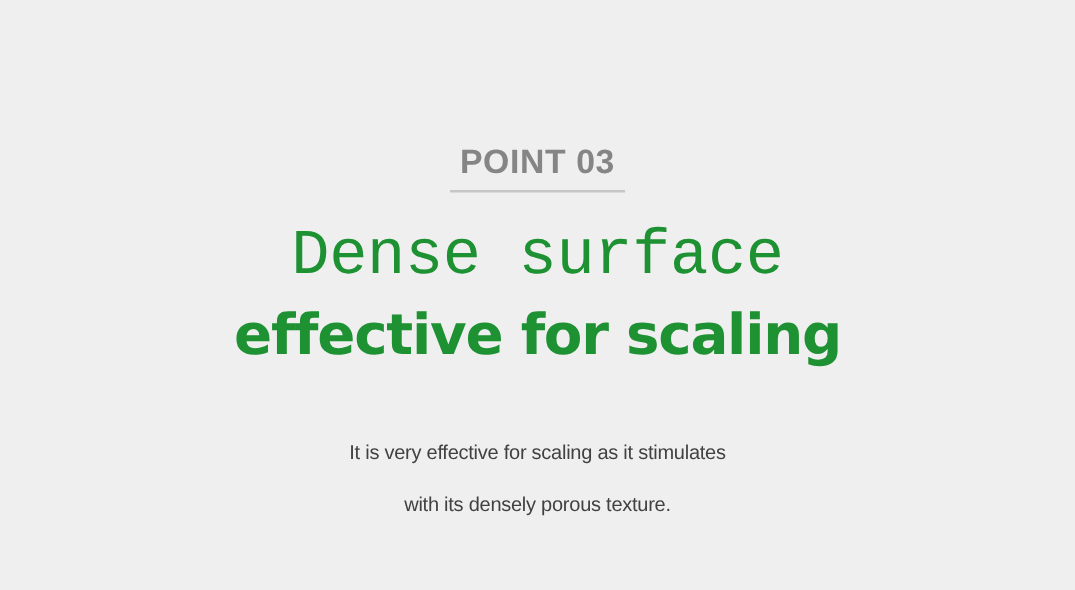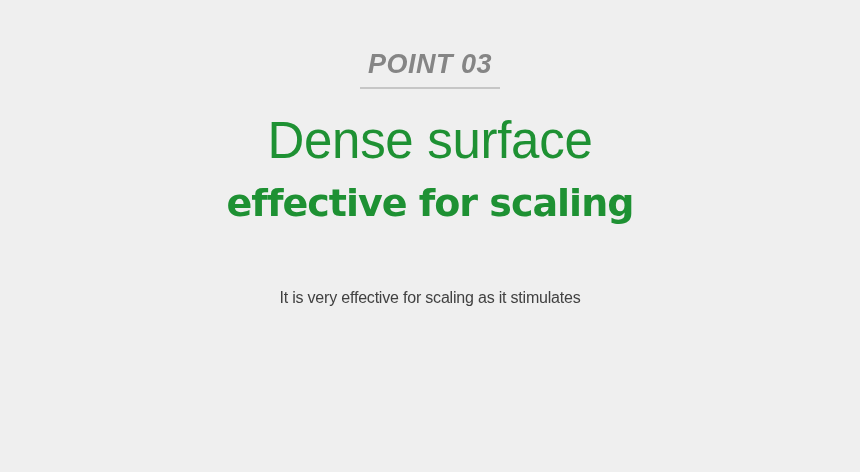"POINT 03" .eyebrow-block { font-style: italic -> none; margin-top: 48px -> 113px }
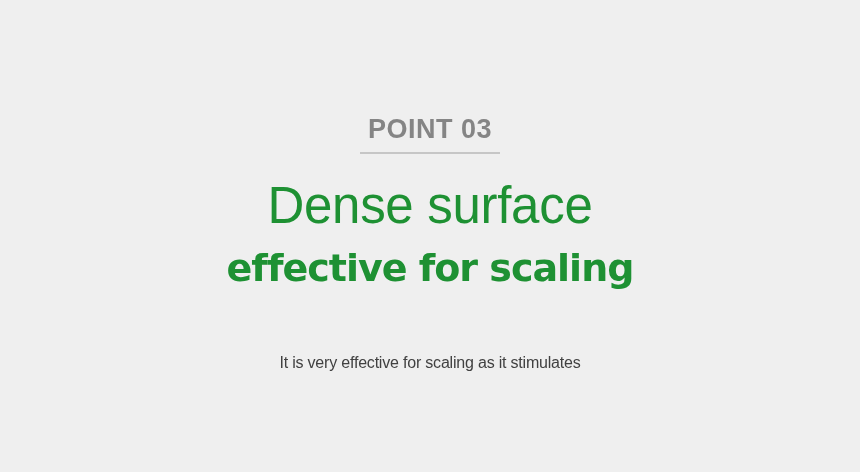"Dense surface" .headline-line-1 { font-family: Liberation Sans, sans-serif -> Liberation Mono, monospace }
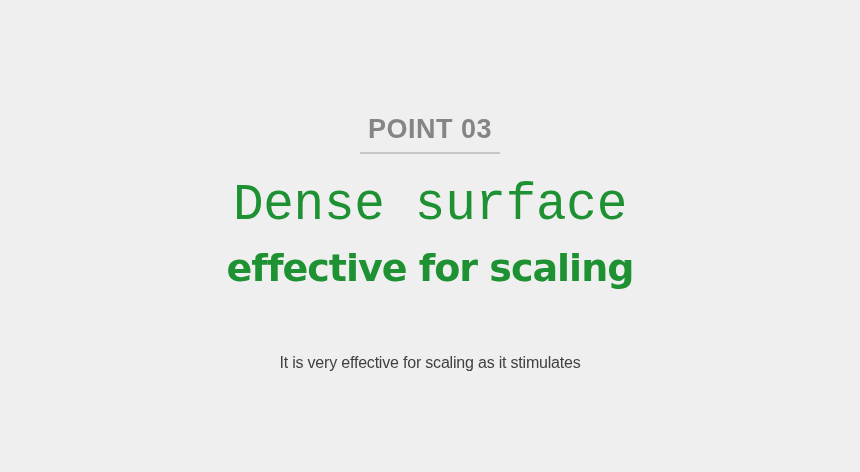"effective for scaling" .headline-line-2 { font-size: 38px -> 45px }
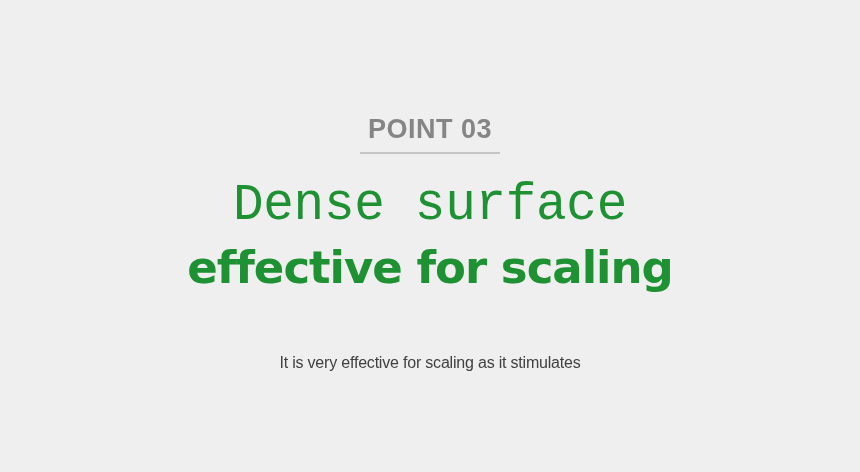"with its densely porous texture." div.body-line { html: none -> <div>with its densely porous texture.</div> }
